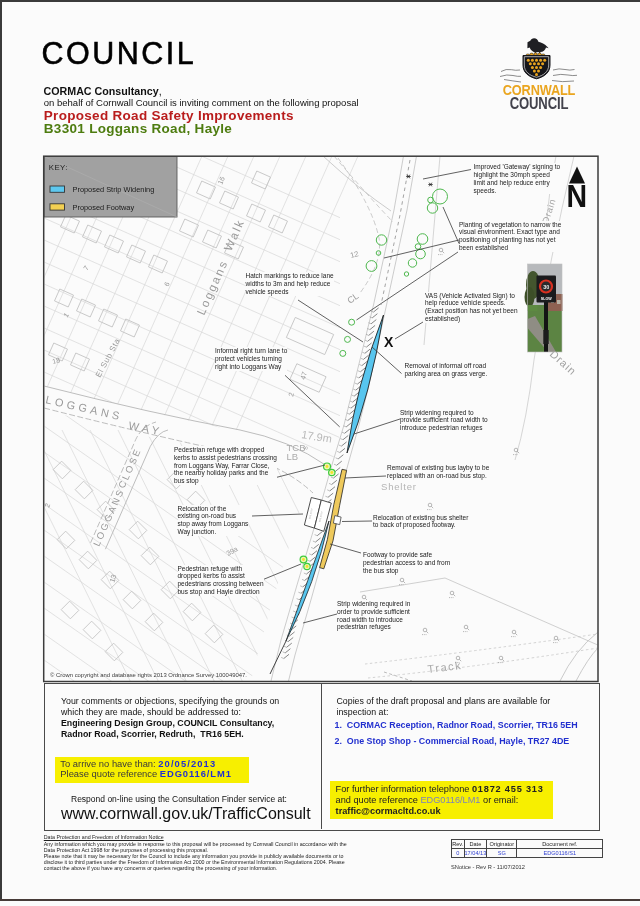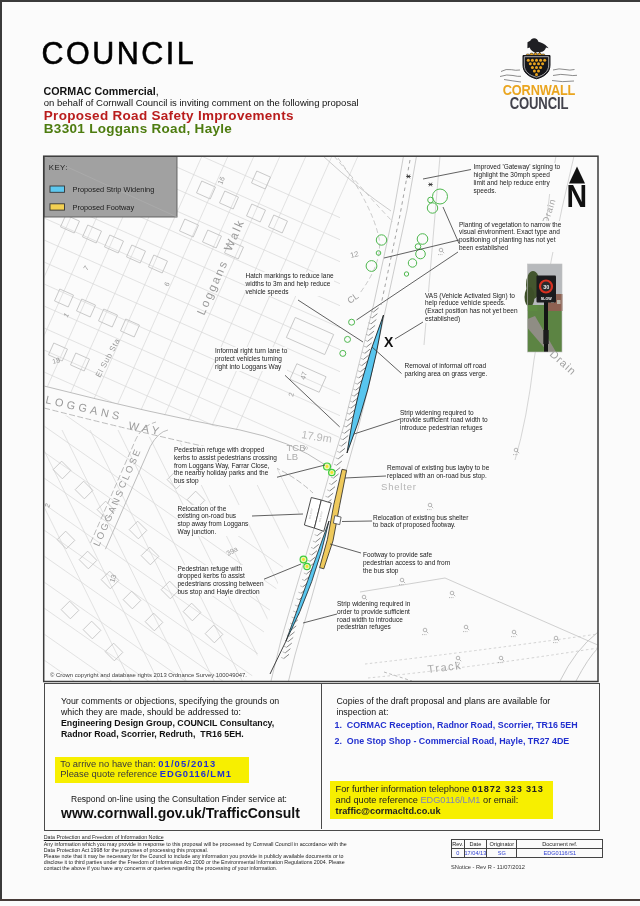"CORMAC Commercial" span.b { text: Commercial -> Consultancy }
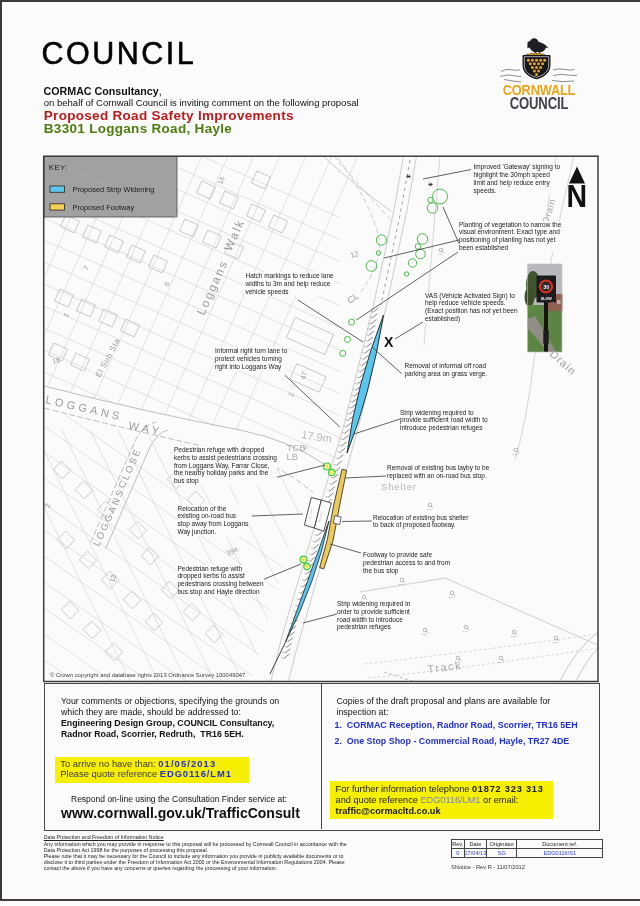"01/05/2013" span.b { text: 01/05/2013 -> 20/05/2013 }
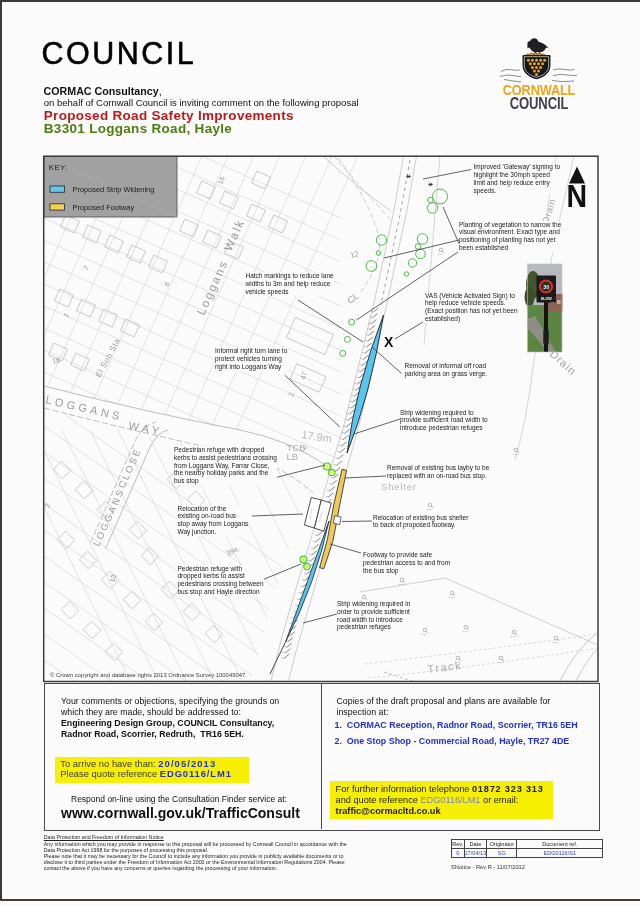"01872 323 313" span.b { text: 01872 323 313 -> 01872 455 313 }
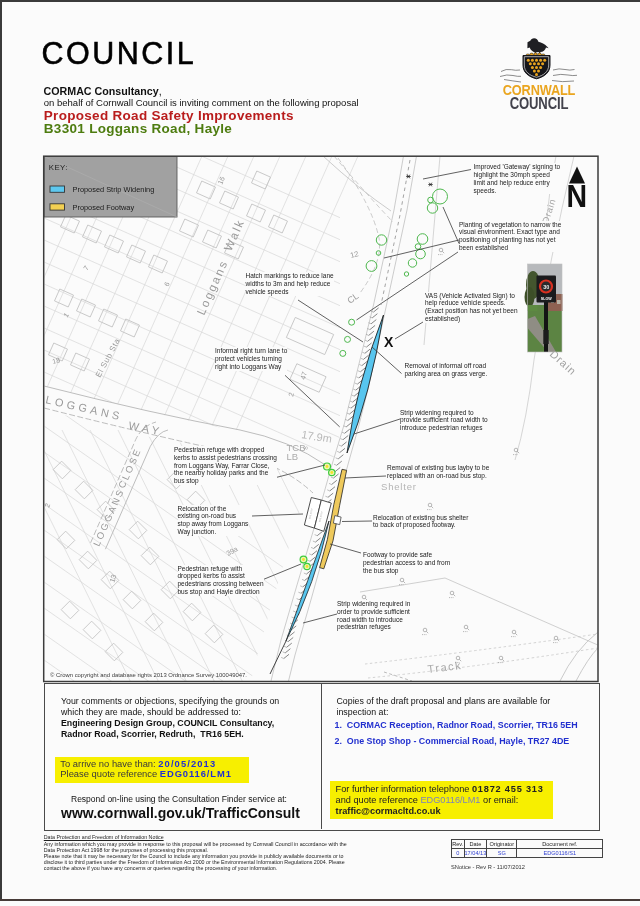"www.cornwall.gov.uk/TrafficConsult" div.abs { font-size: 14px -> 16px; font-weight: bold -> normal }
